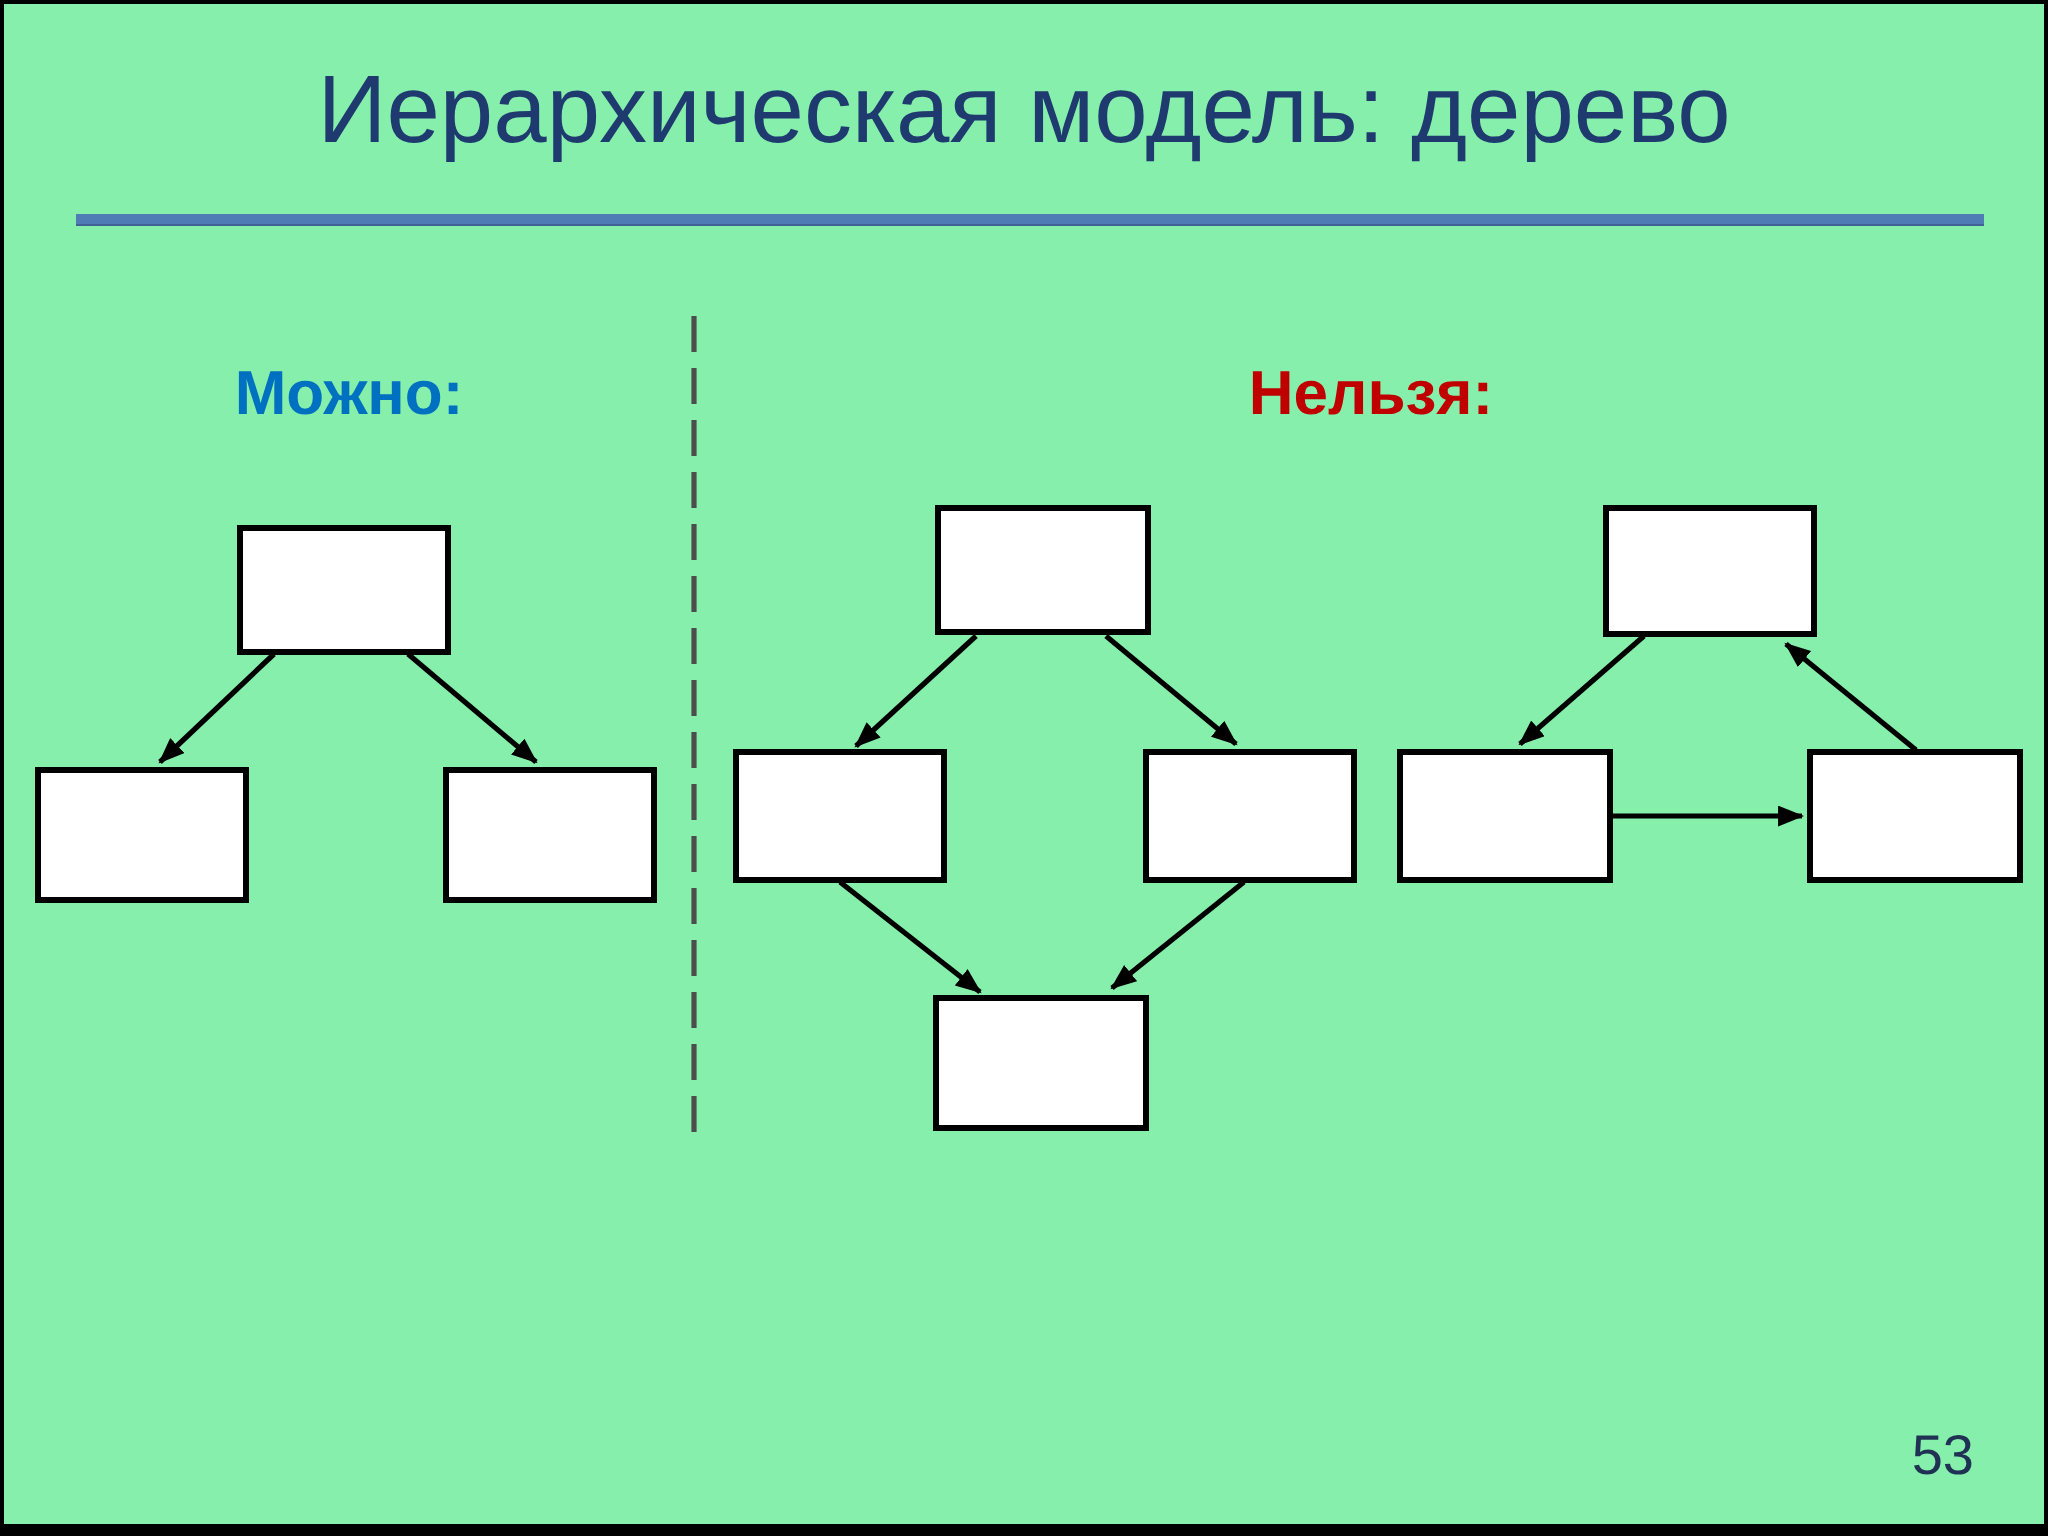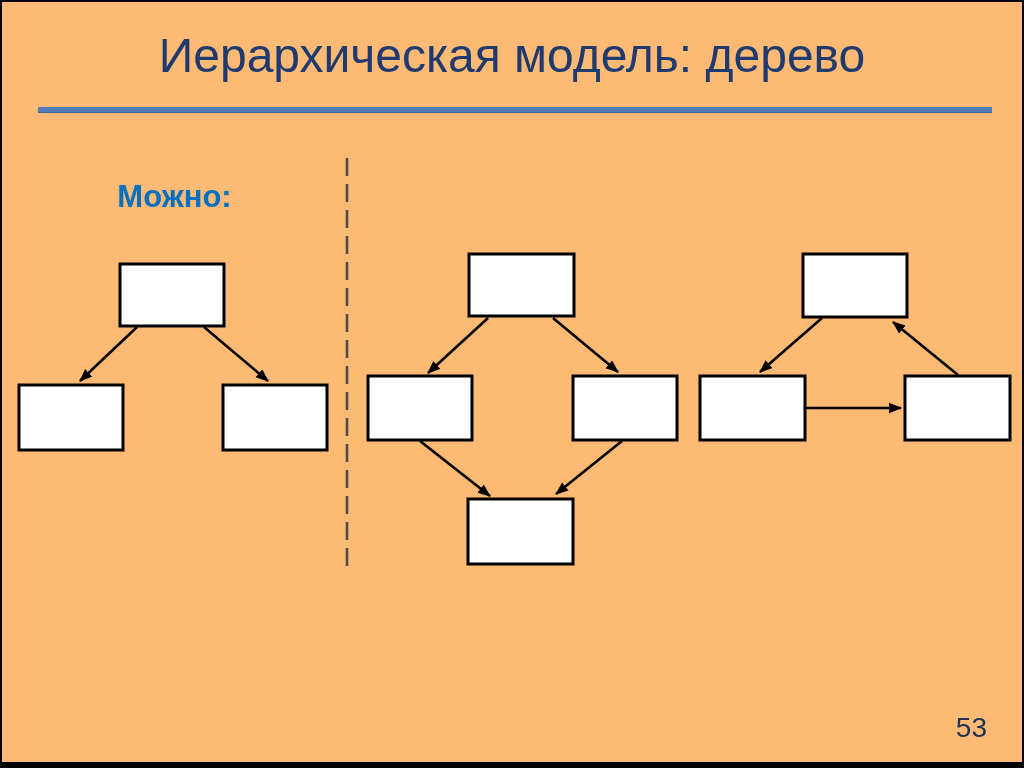"Иерархическая модель: дерево" .slide { background: #fdba74 -> #86efac }
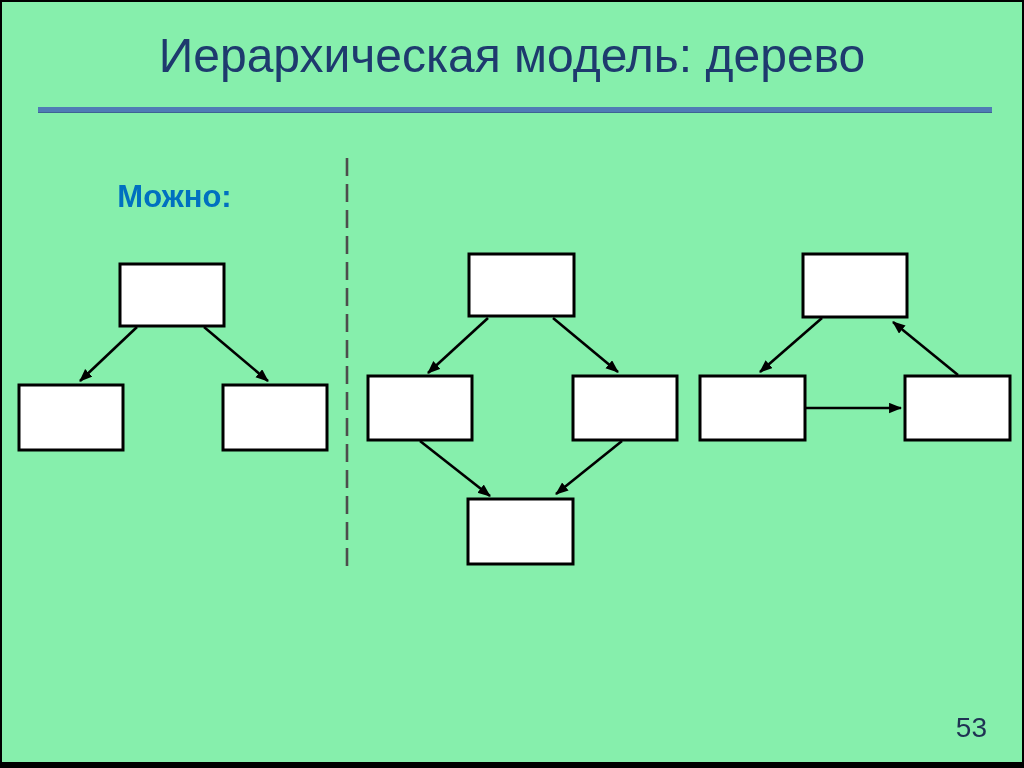"Нельзя:" div.section-label { html: none -> <div>Нельзя:</div> }
